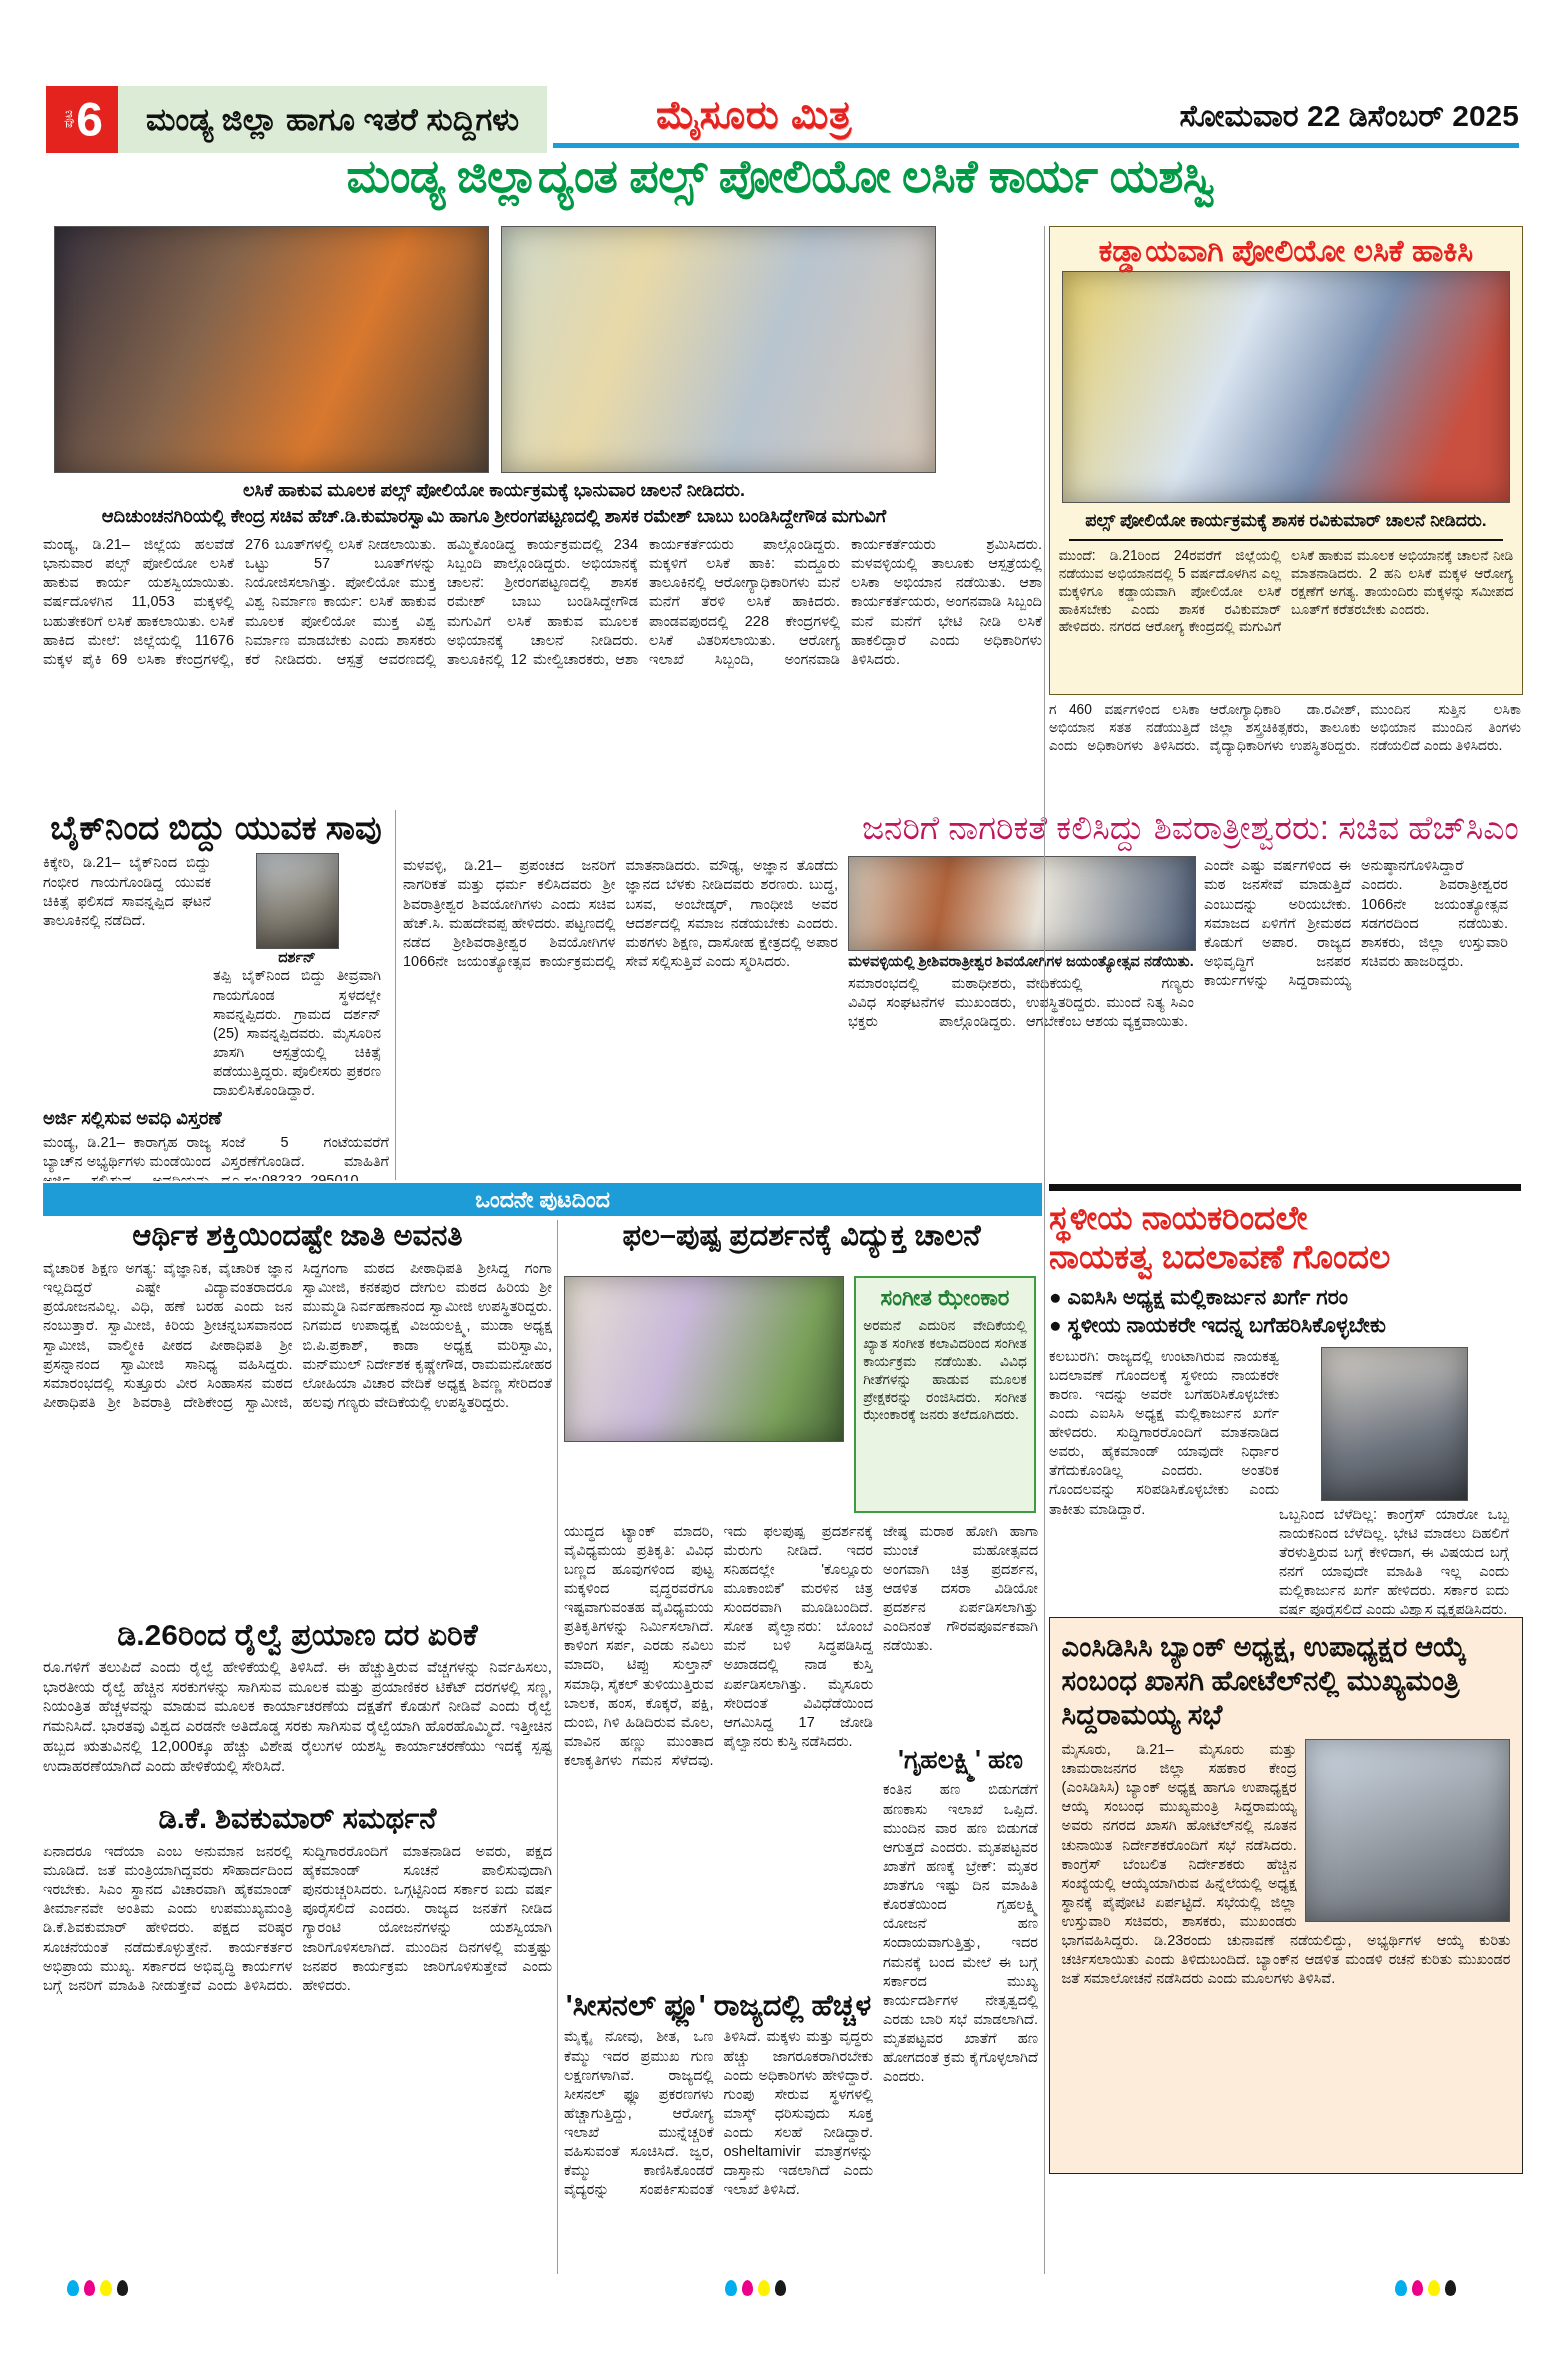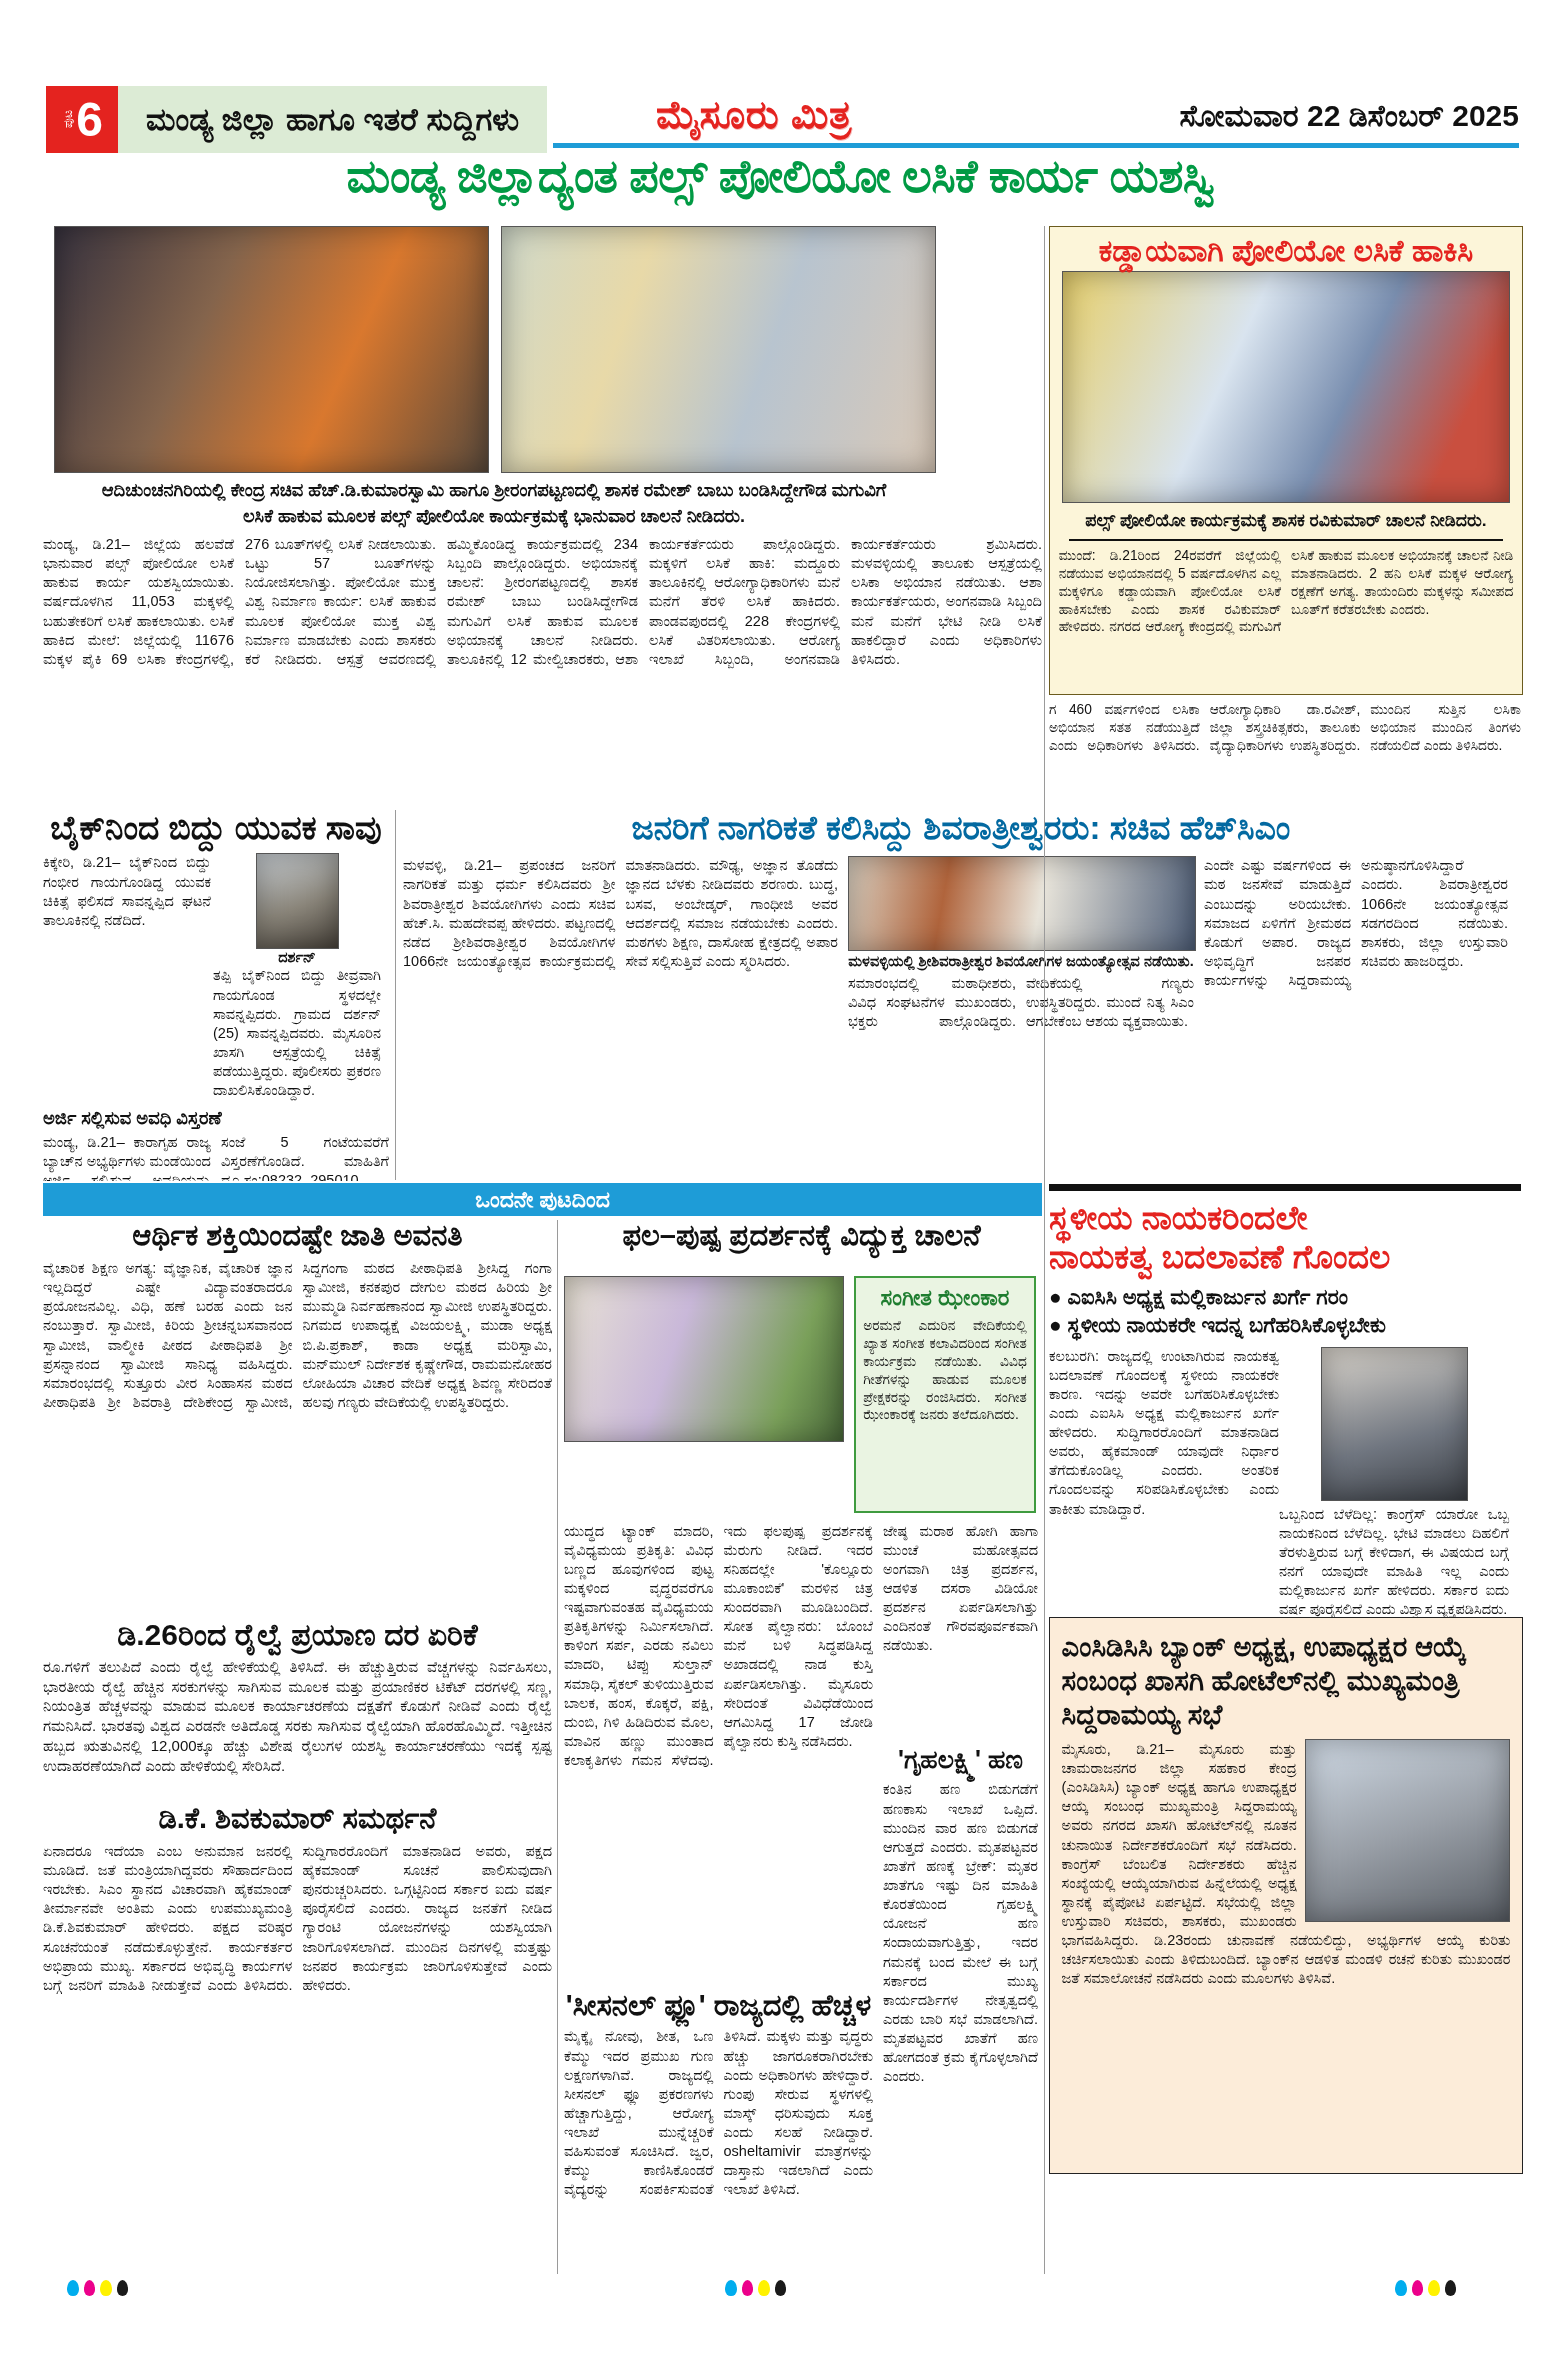"ಆದಿಚುಂಚನಗಿರಿಯಲ್ಲಿ ಕೇಂದ್ರ ಸಚಿವ" div { order: before "ಲಸಿಕೆ ಹಾಕುವ ಮೂಲಕ ಪಲ್ಸ್ ಪೋಲಿಯೋ" -> after "ಲಸಿಕೆ ಹಾಕುವ ಮೂಲಕ ಪಲ್ಸ್ ಪೋಲಿಯೋ" }
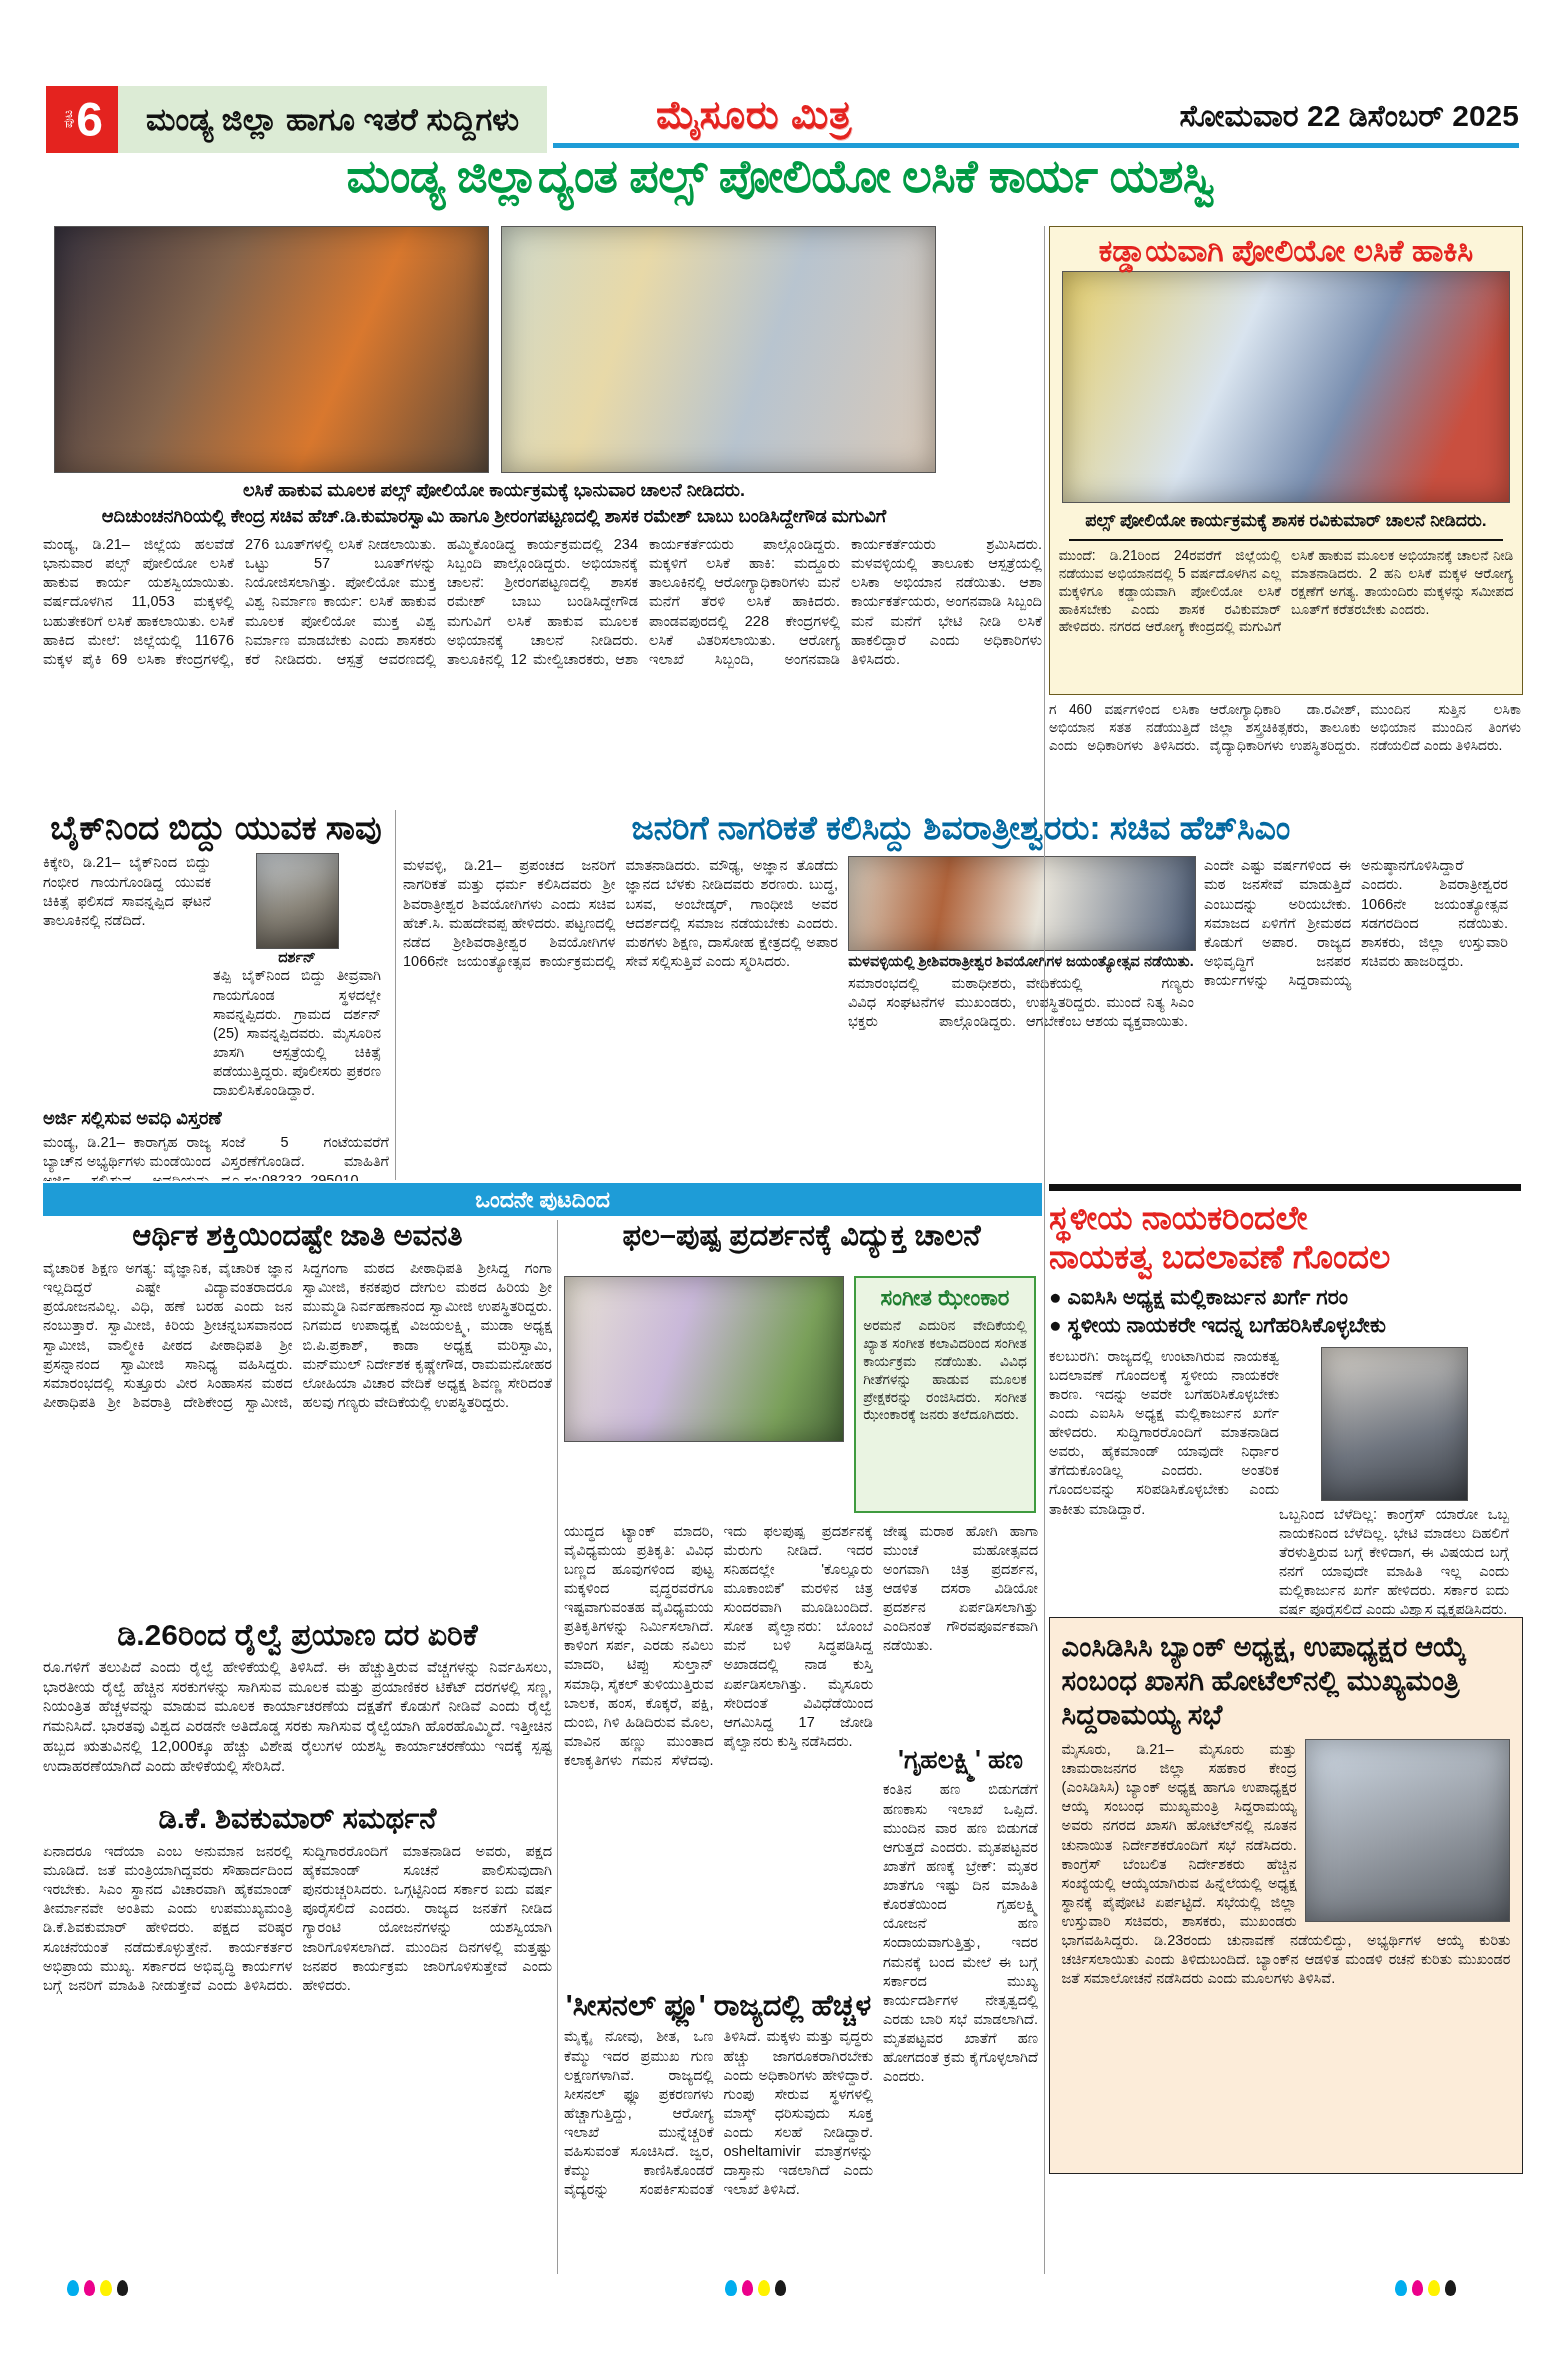"ಜನರಿಗೆ ನಾಗರಿಕತೆ ಕಲಿಸಿದ್ದು" .blue-head { color: #0369a1 -> #be185d; font-weight: bold -> normal; text-align: center -> right }
